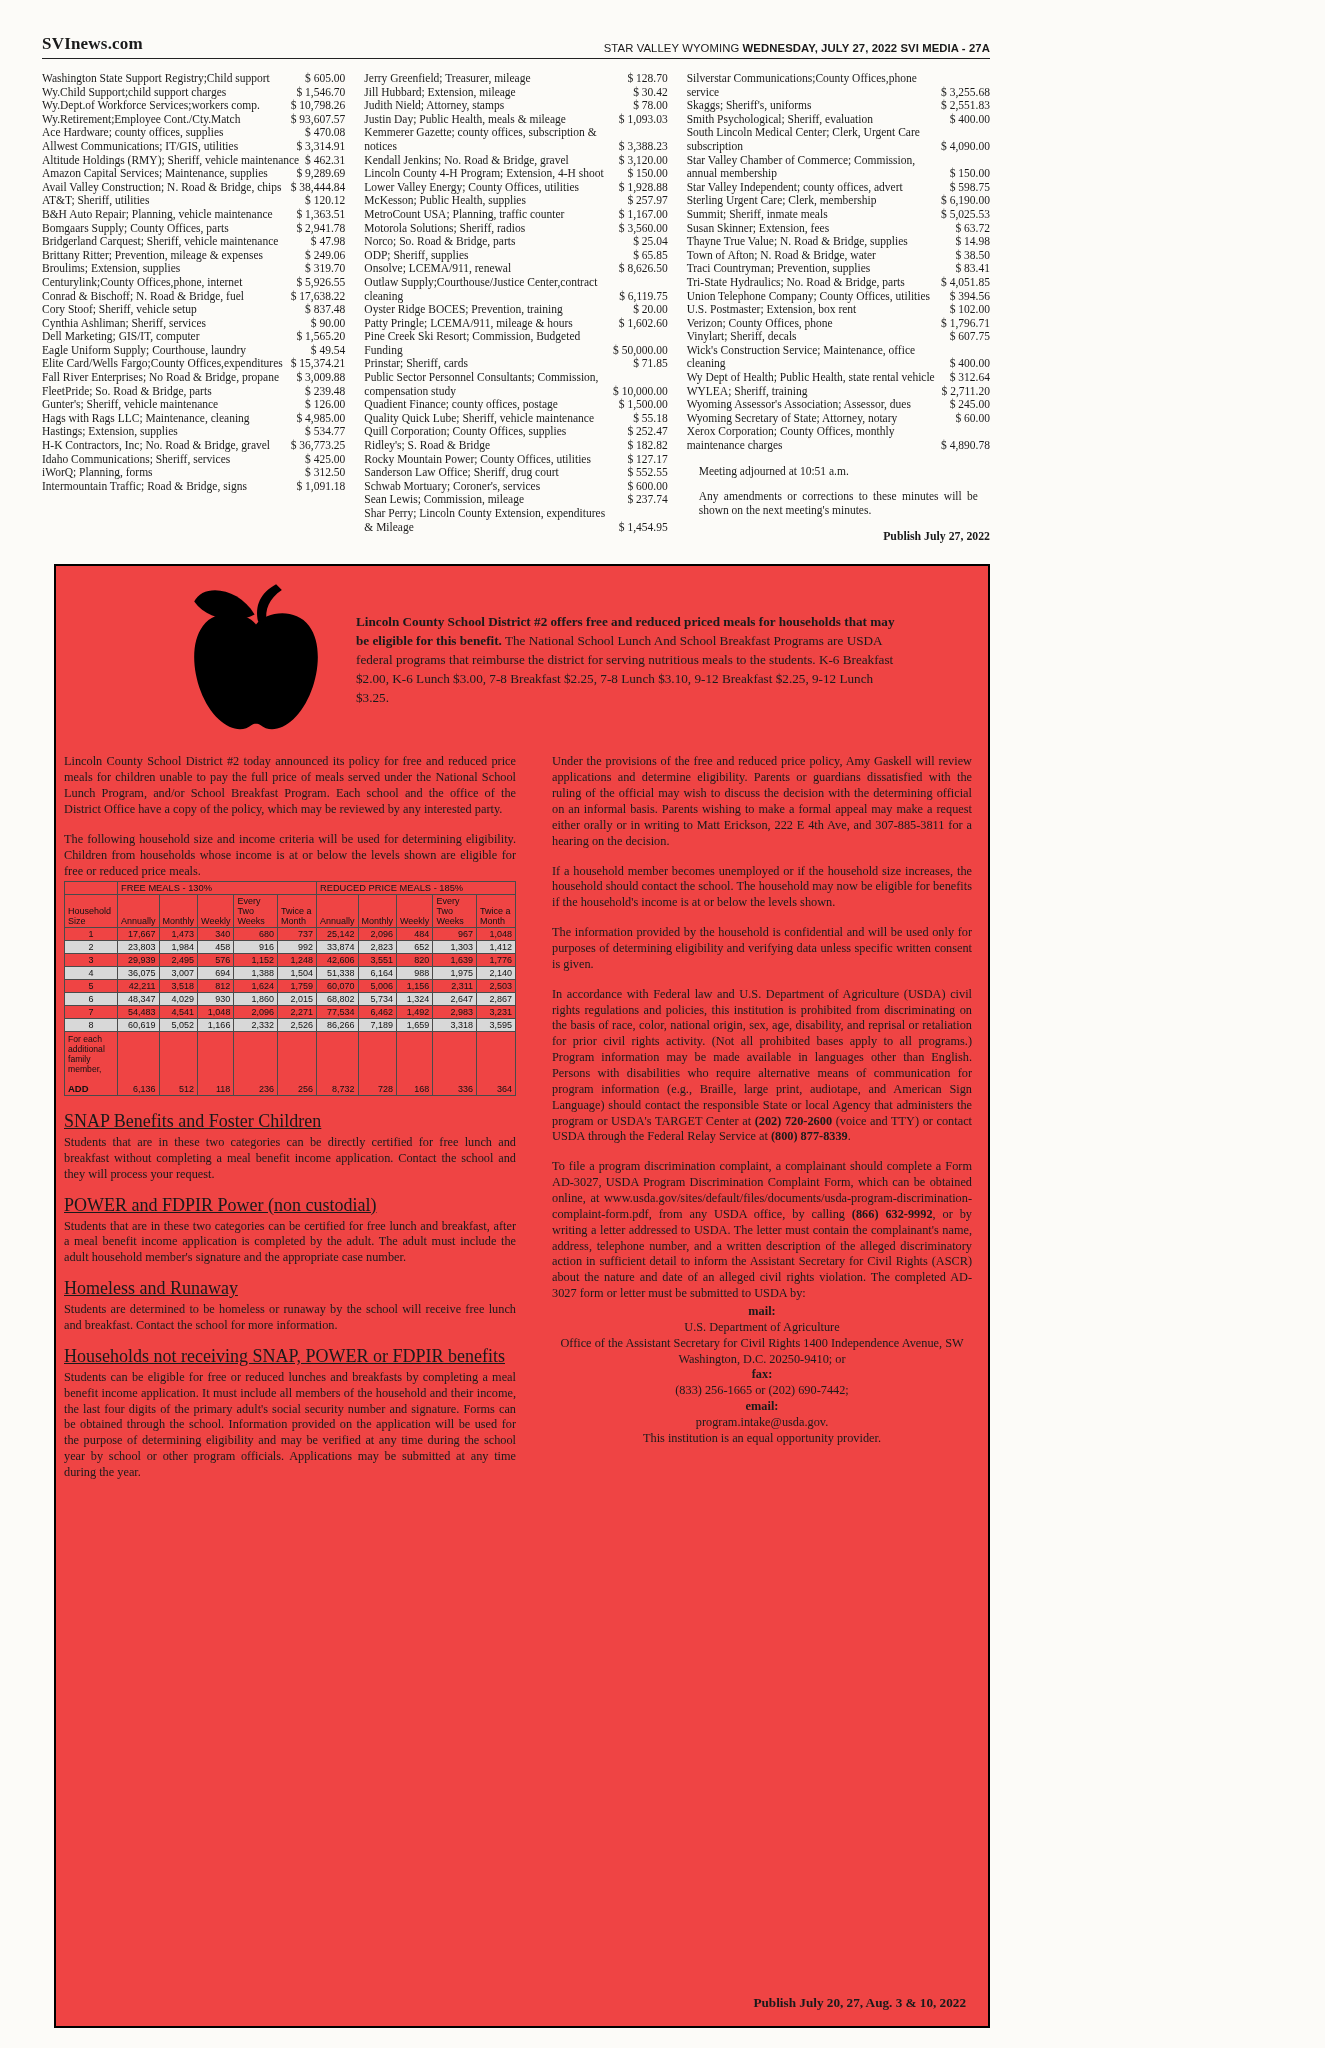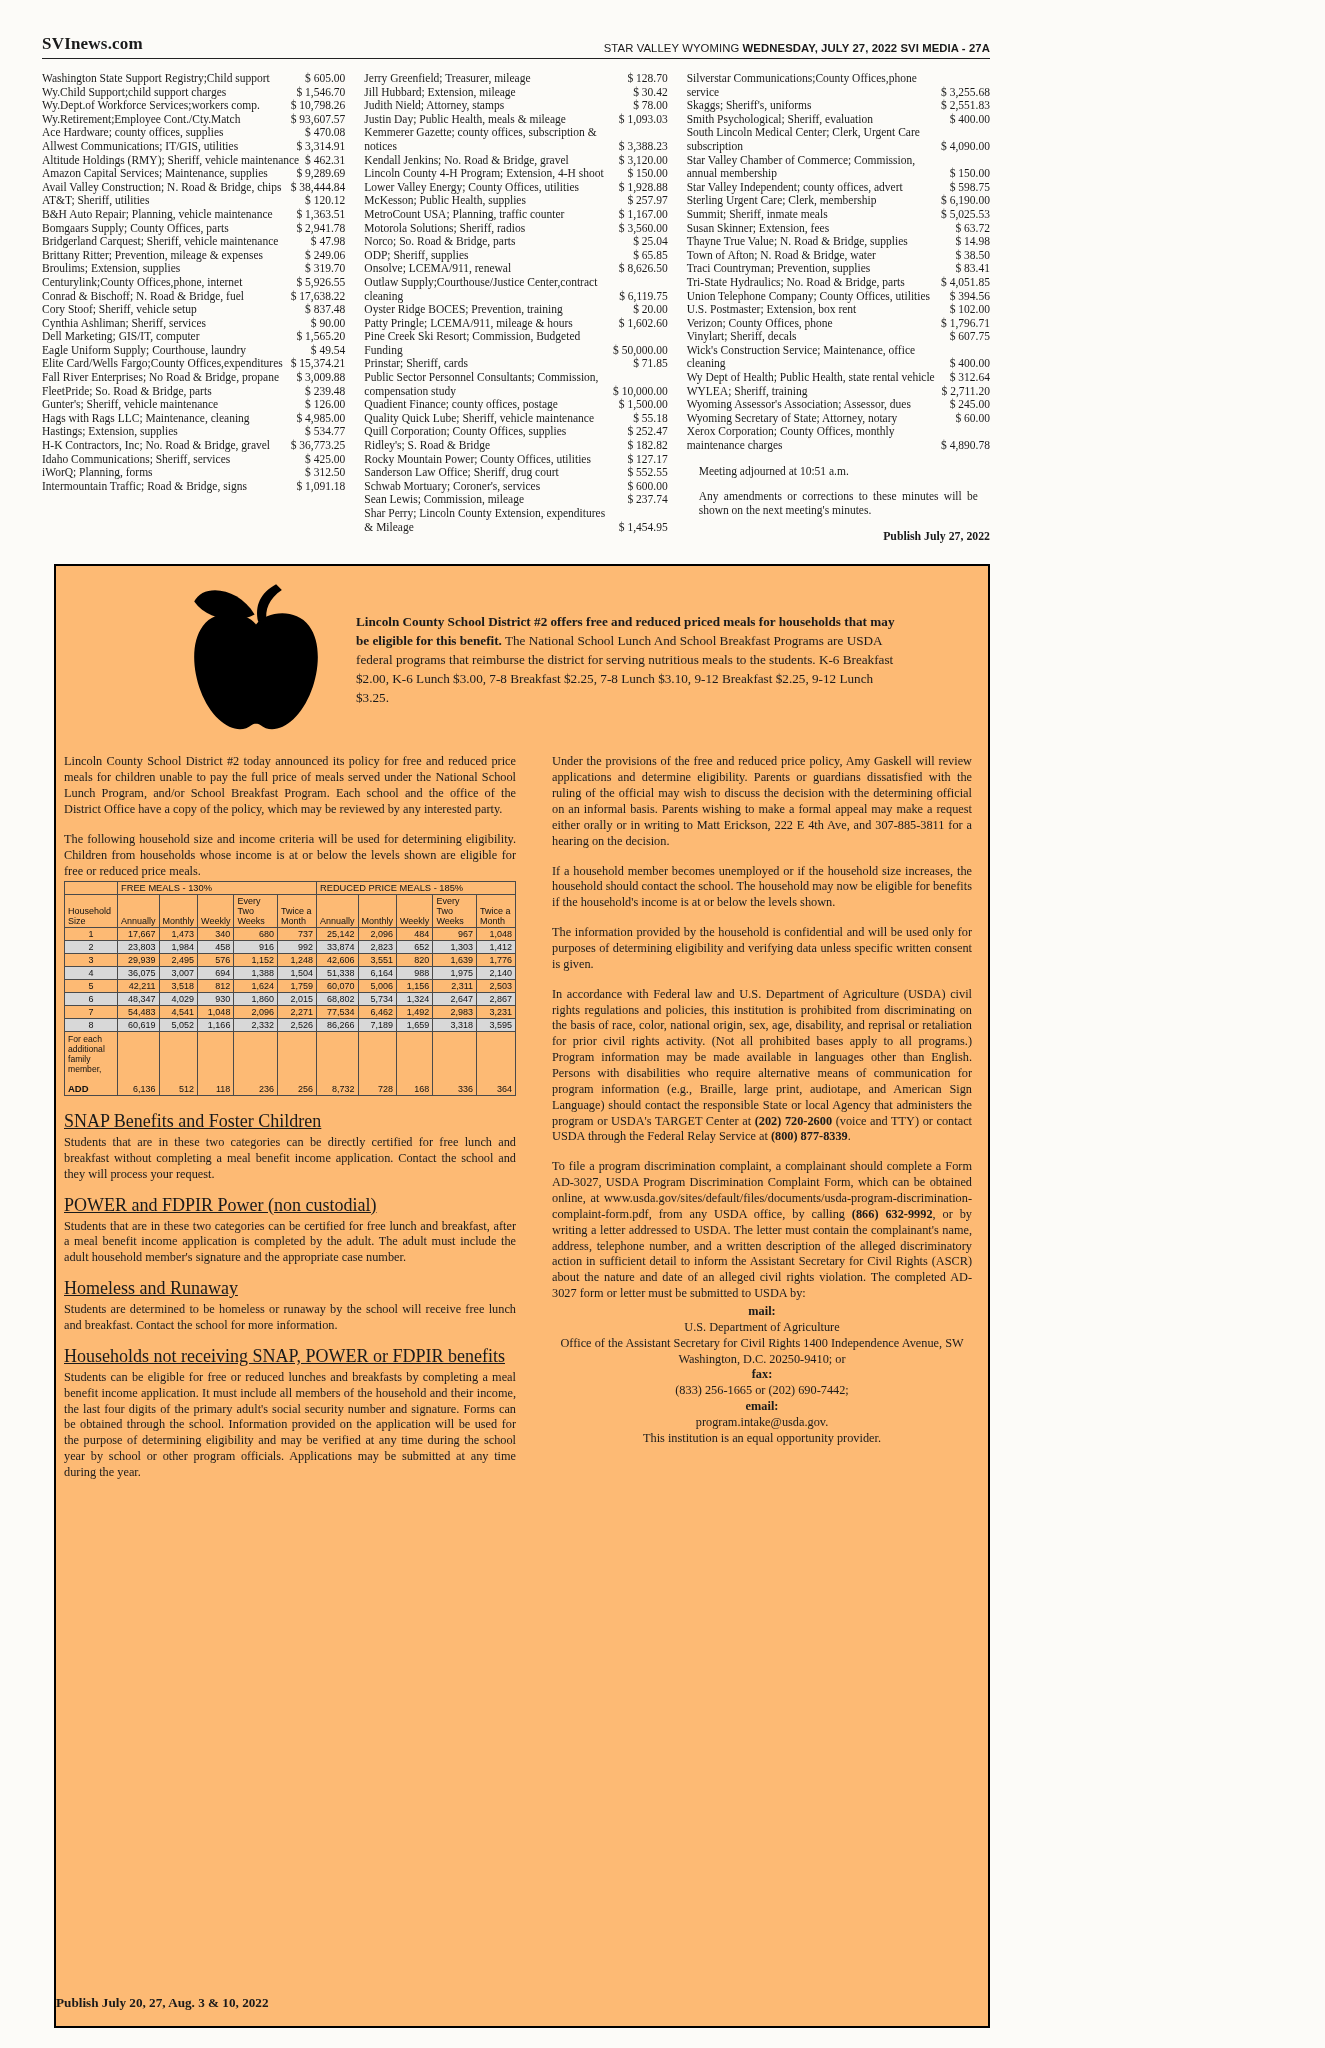"Lincoln County School District #2" .box { background: #fdba74 -> #ef4444 }
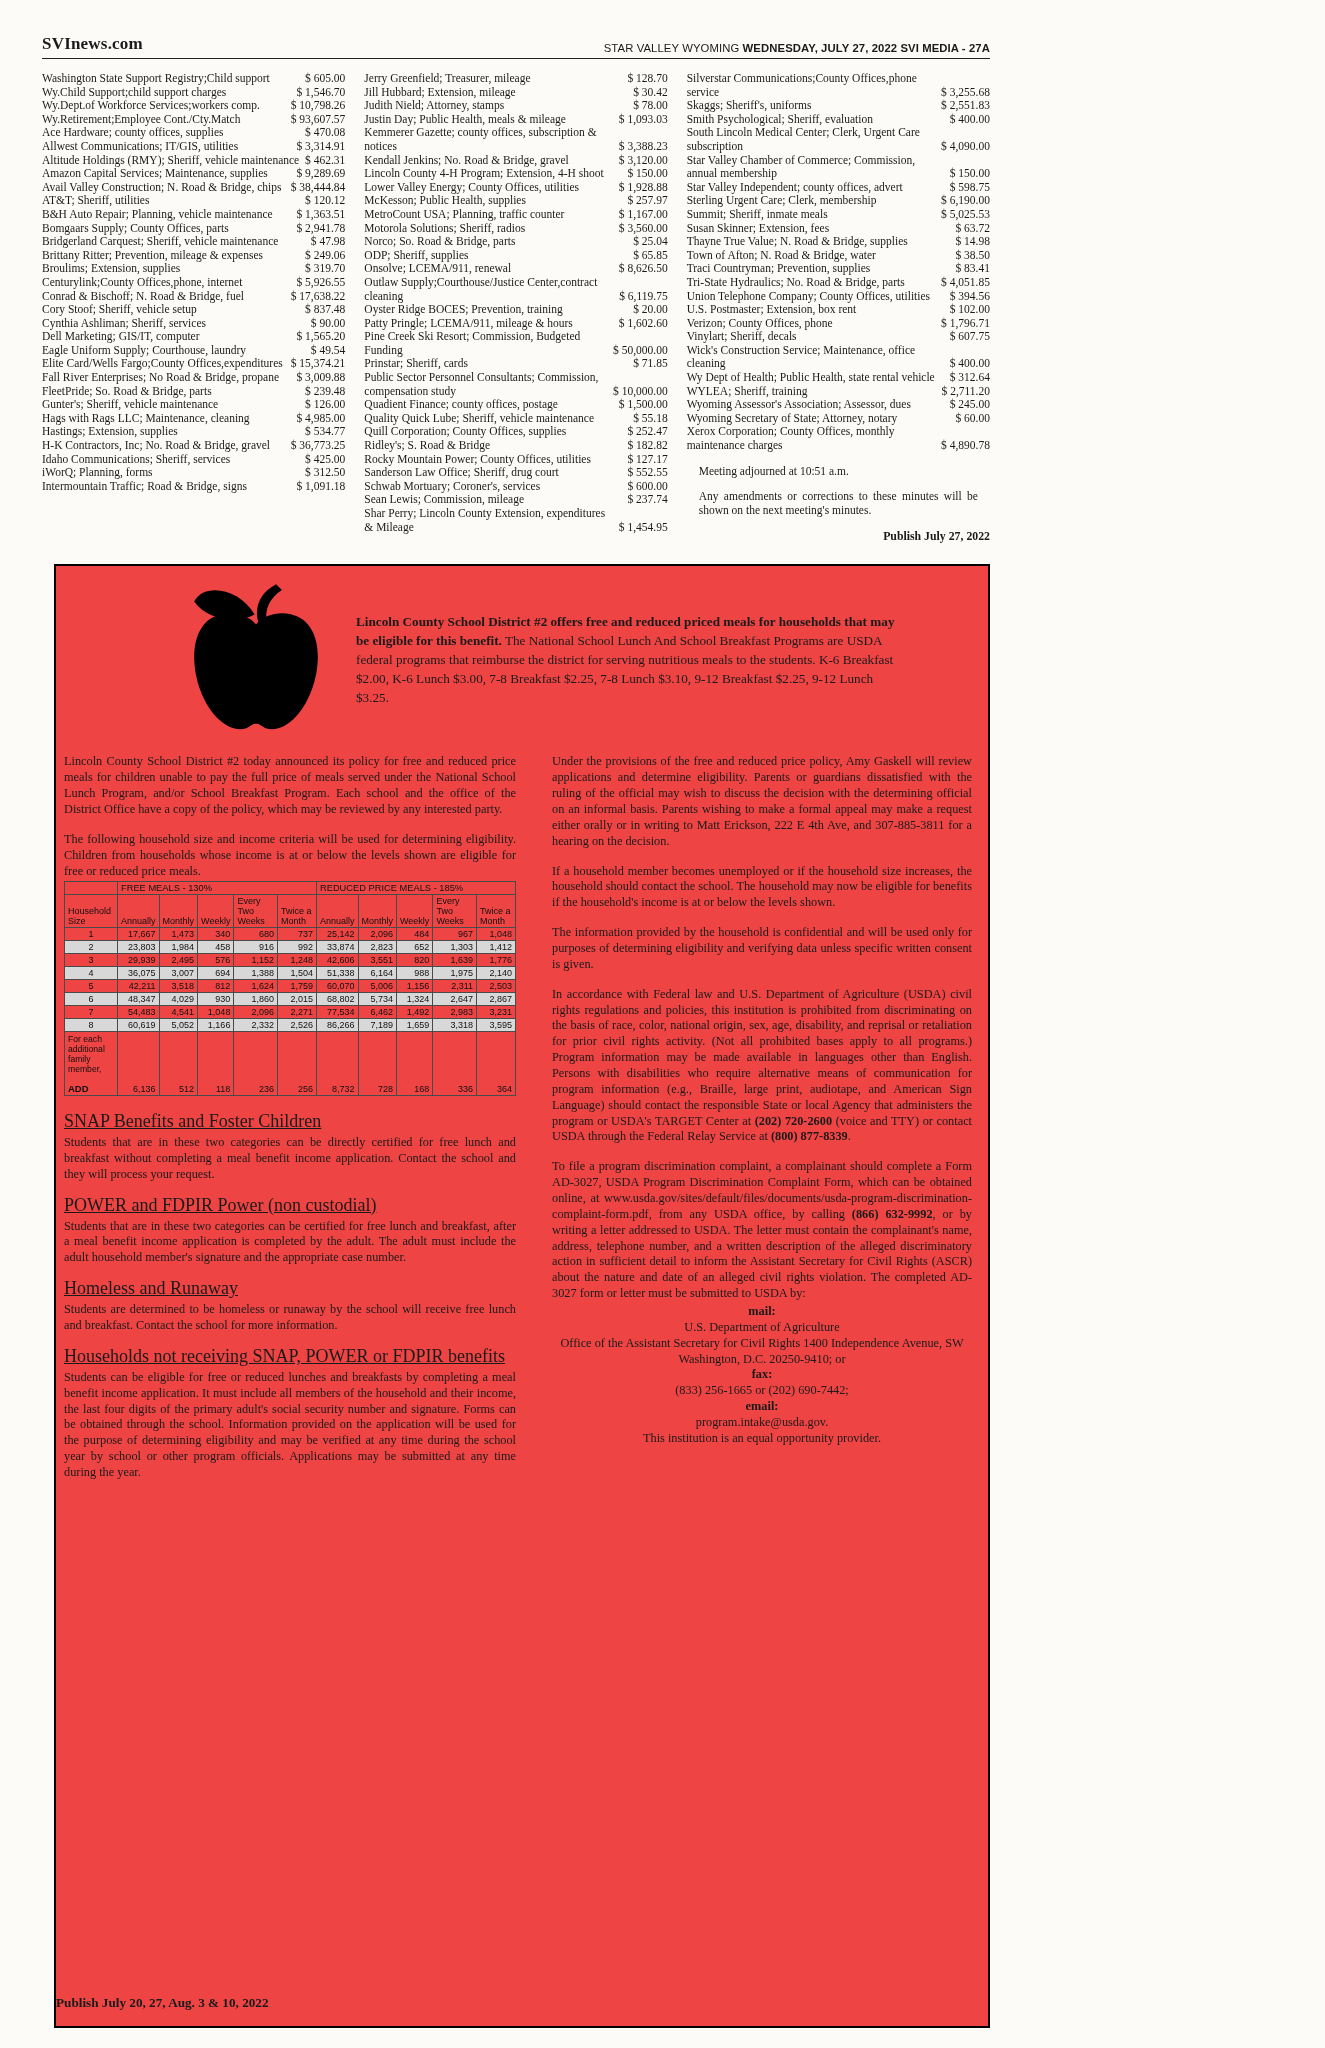"Publish July 20, 27, Aug." .pub2 { text-align: left -> right }
